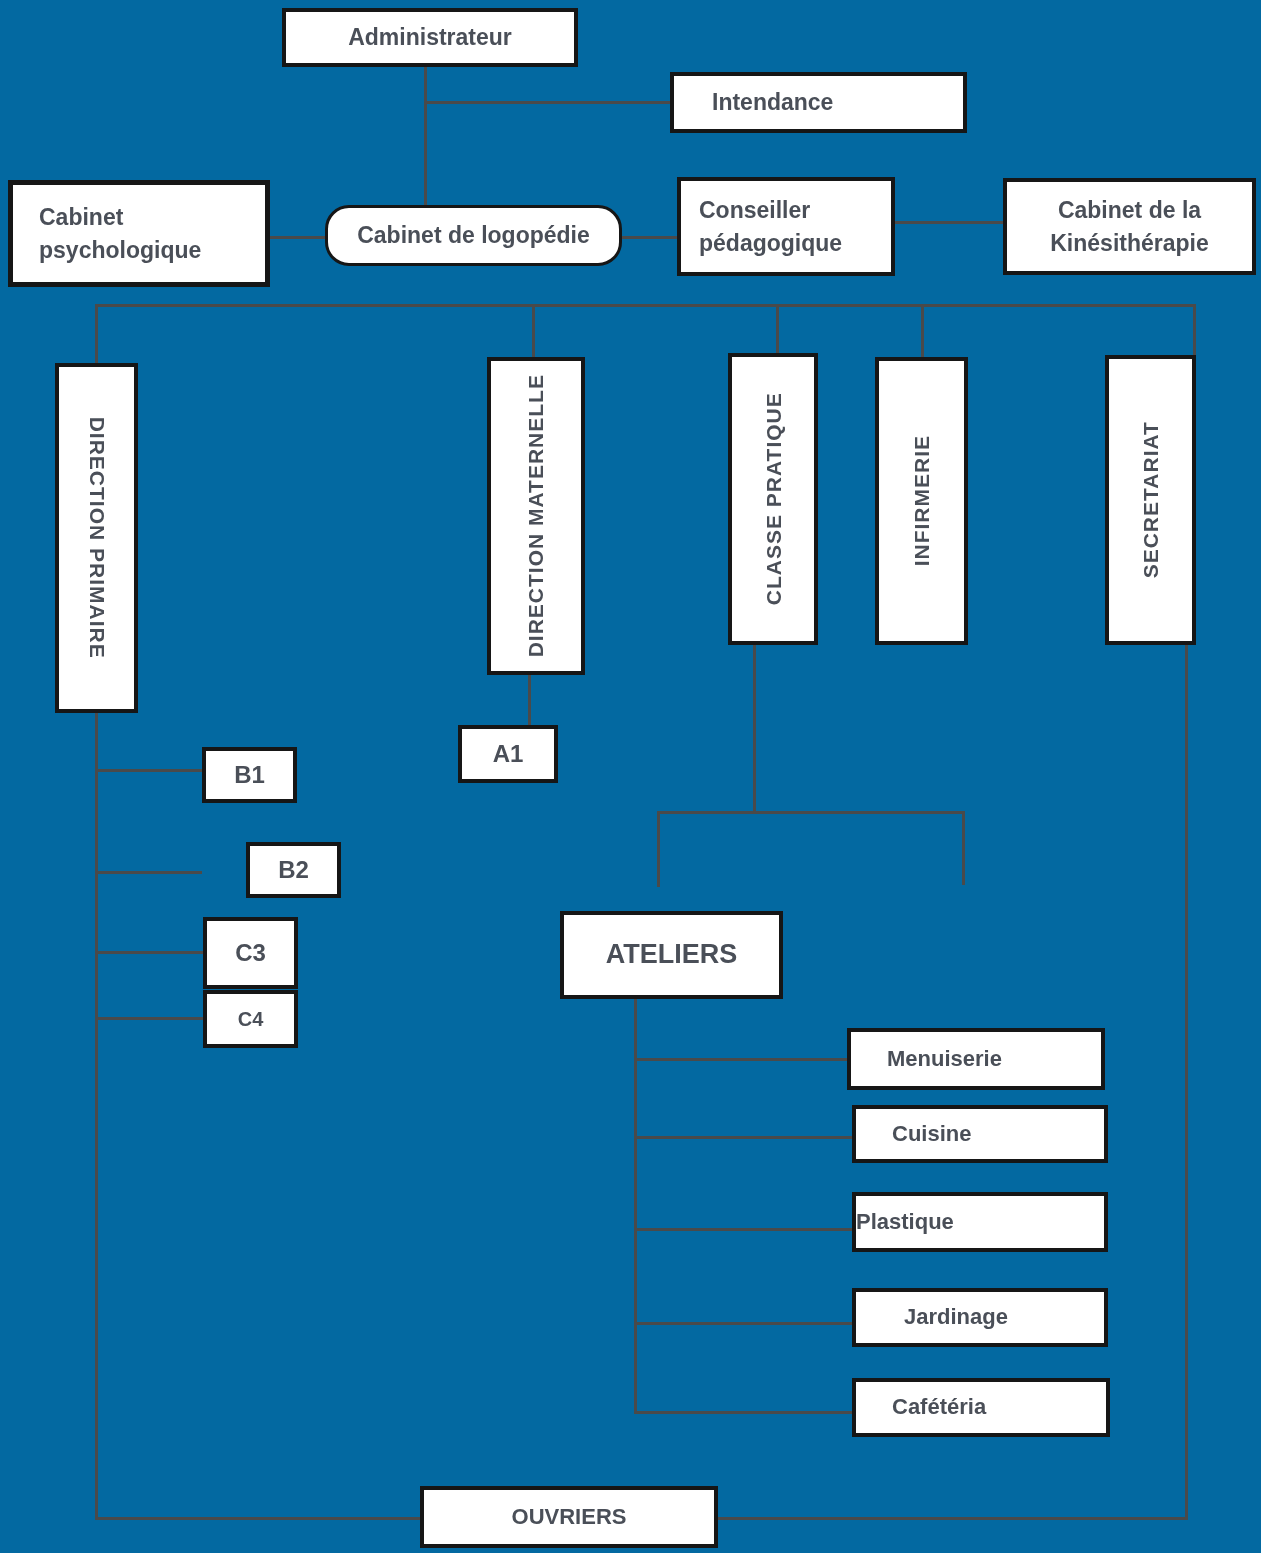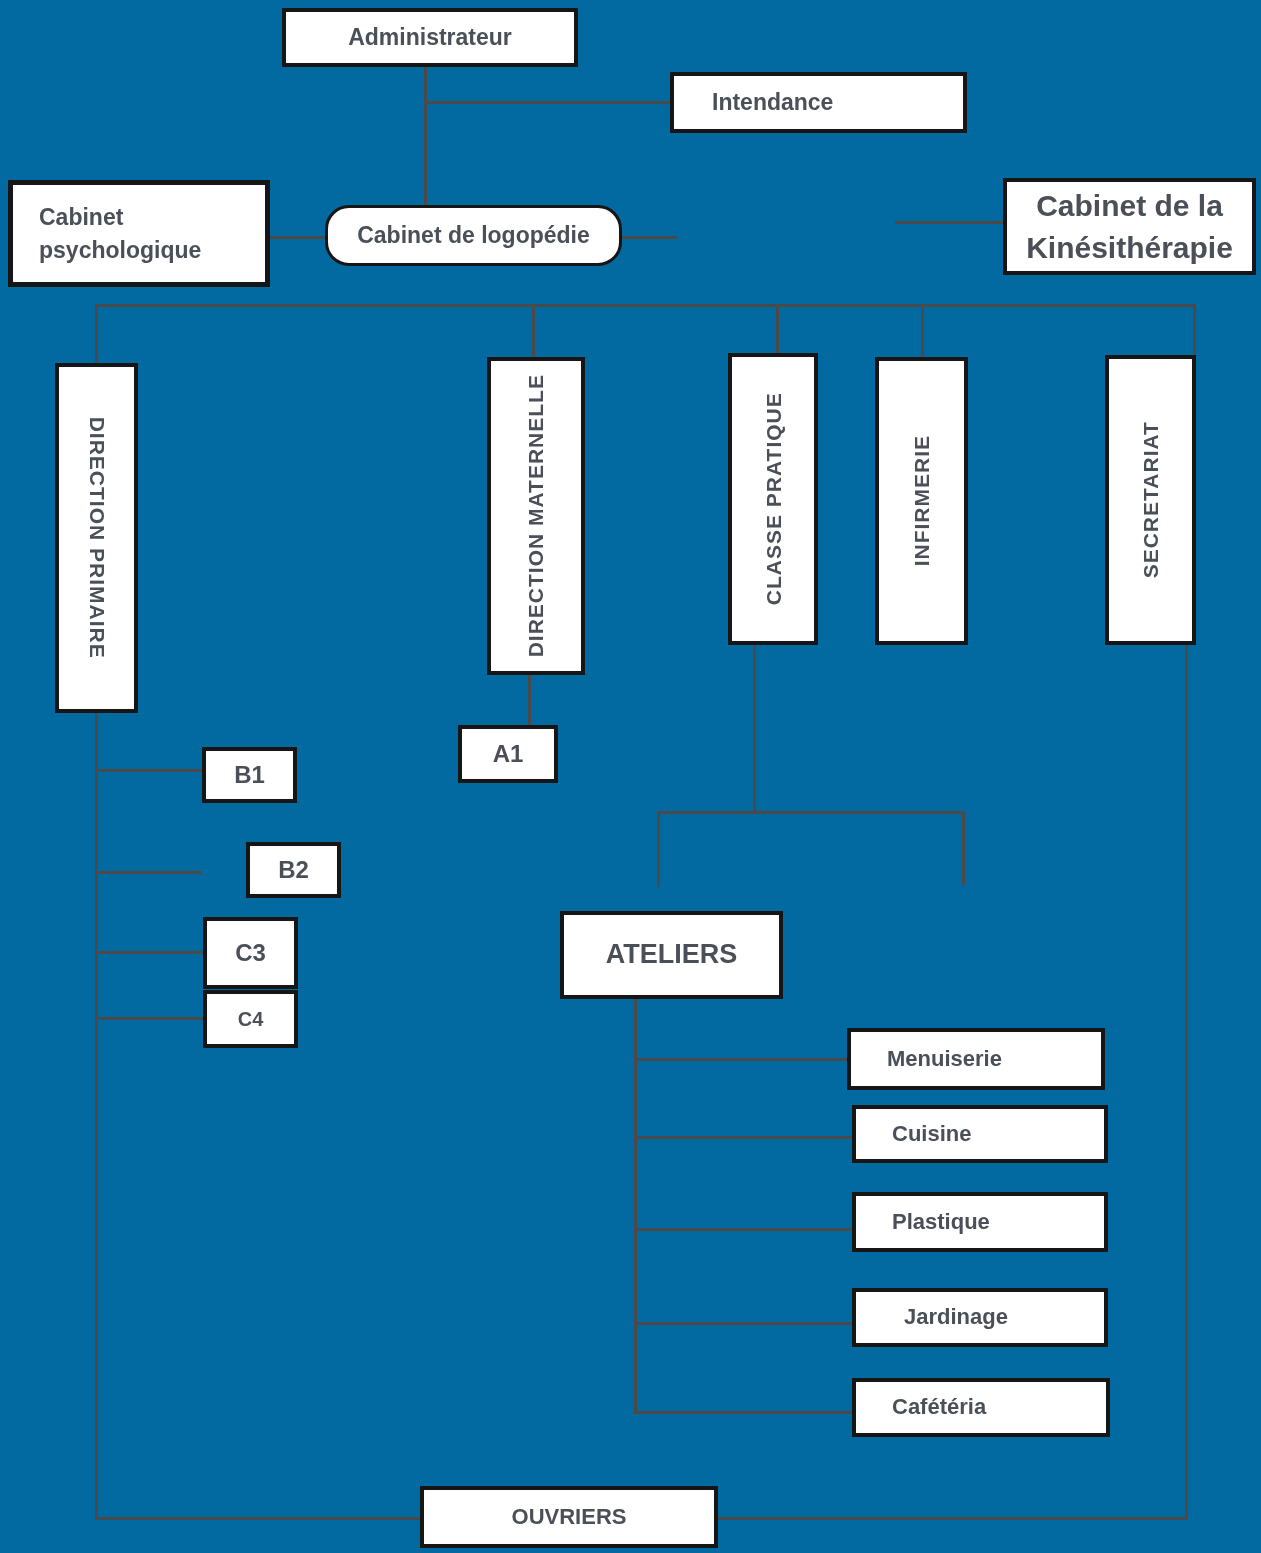"Conseiller" div.node { html: none -> <div> <span>Conseiller</span> <span>pédagogique</span> </div> }
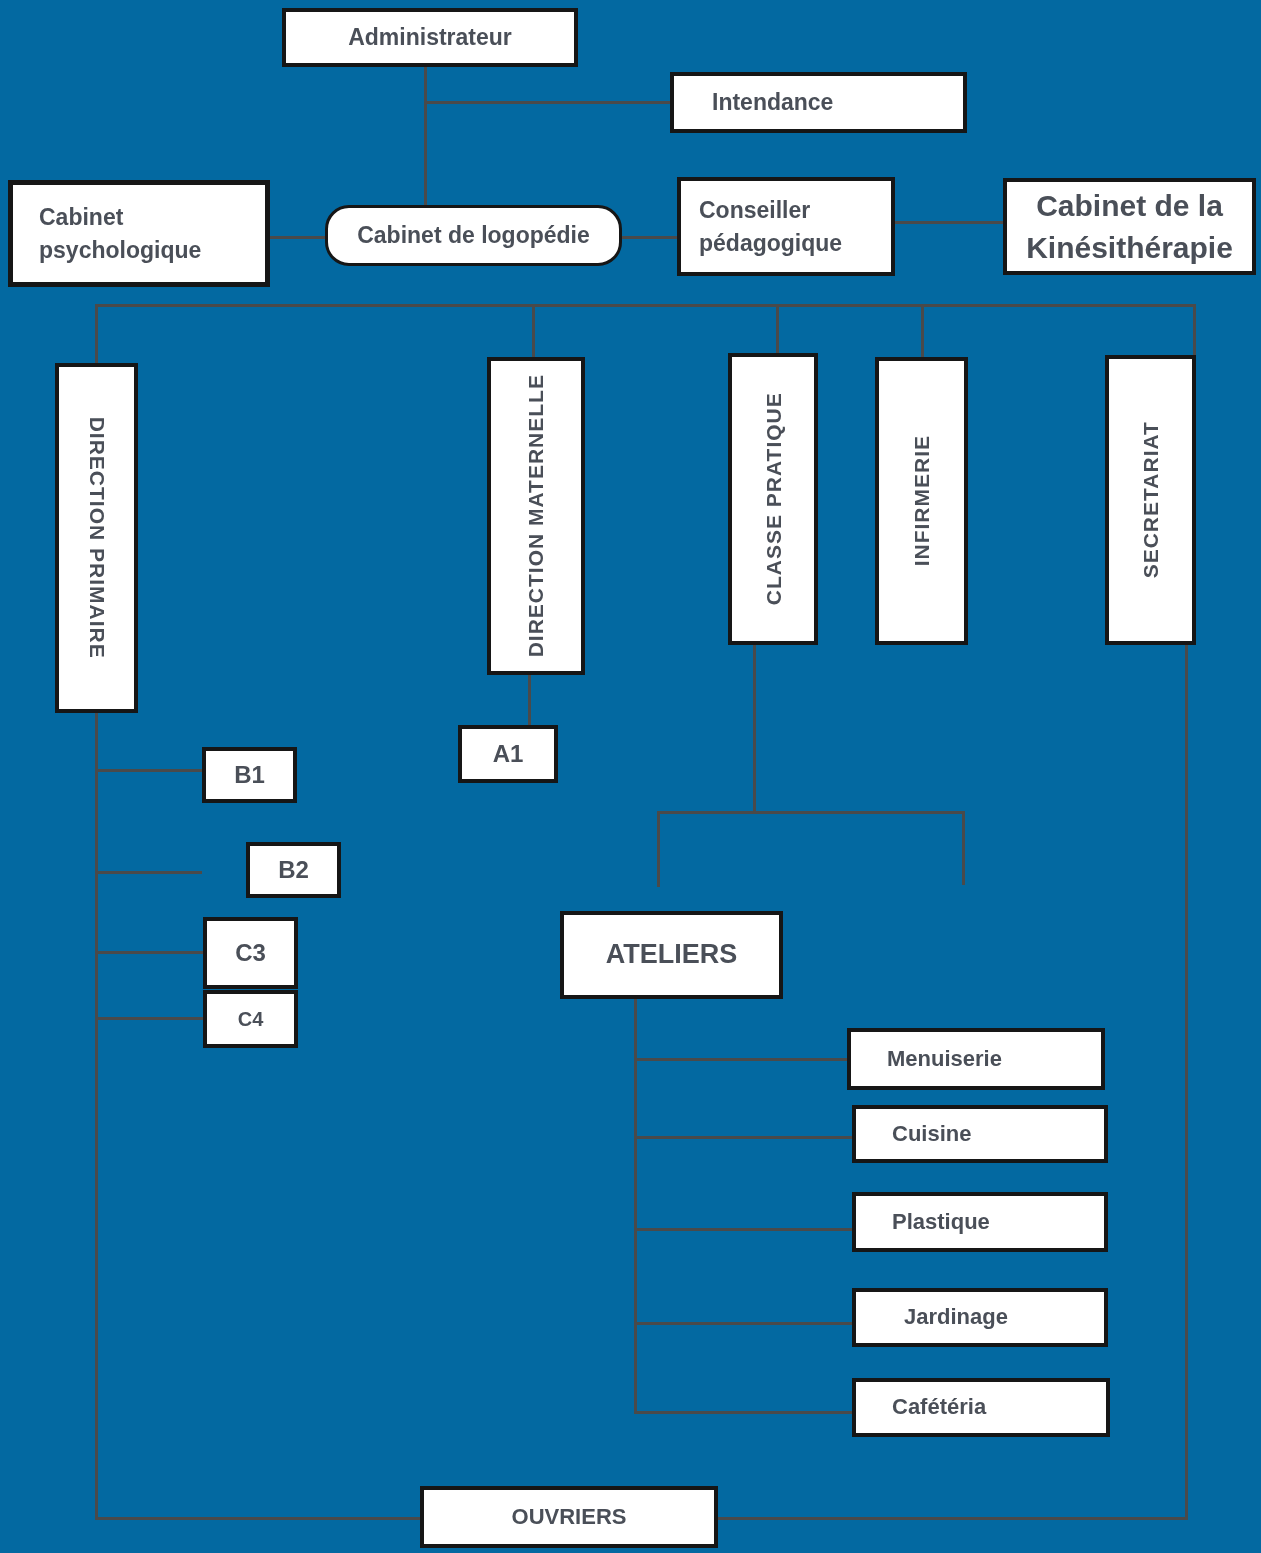"Cabinet de la" div.node { font-size: 30px -> 23px }
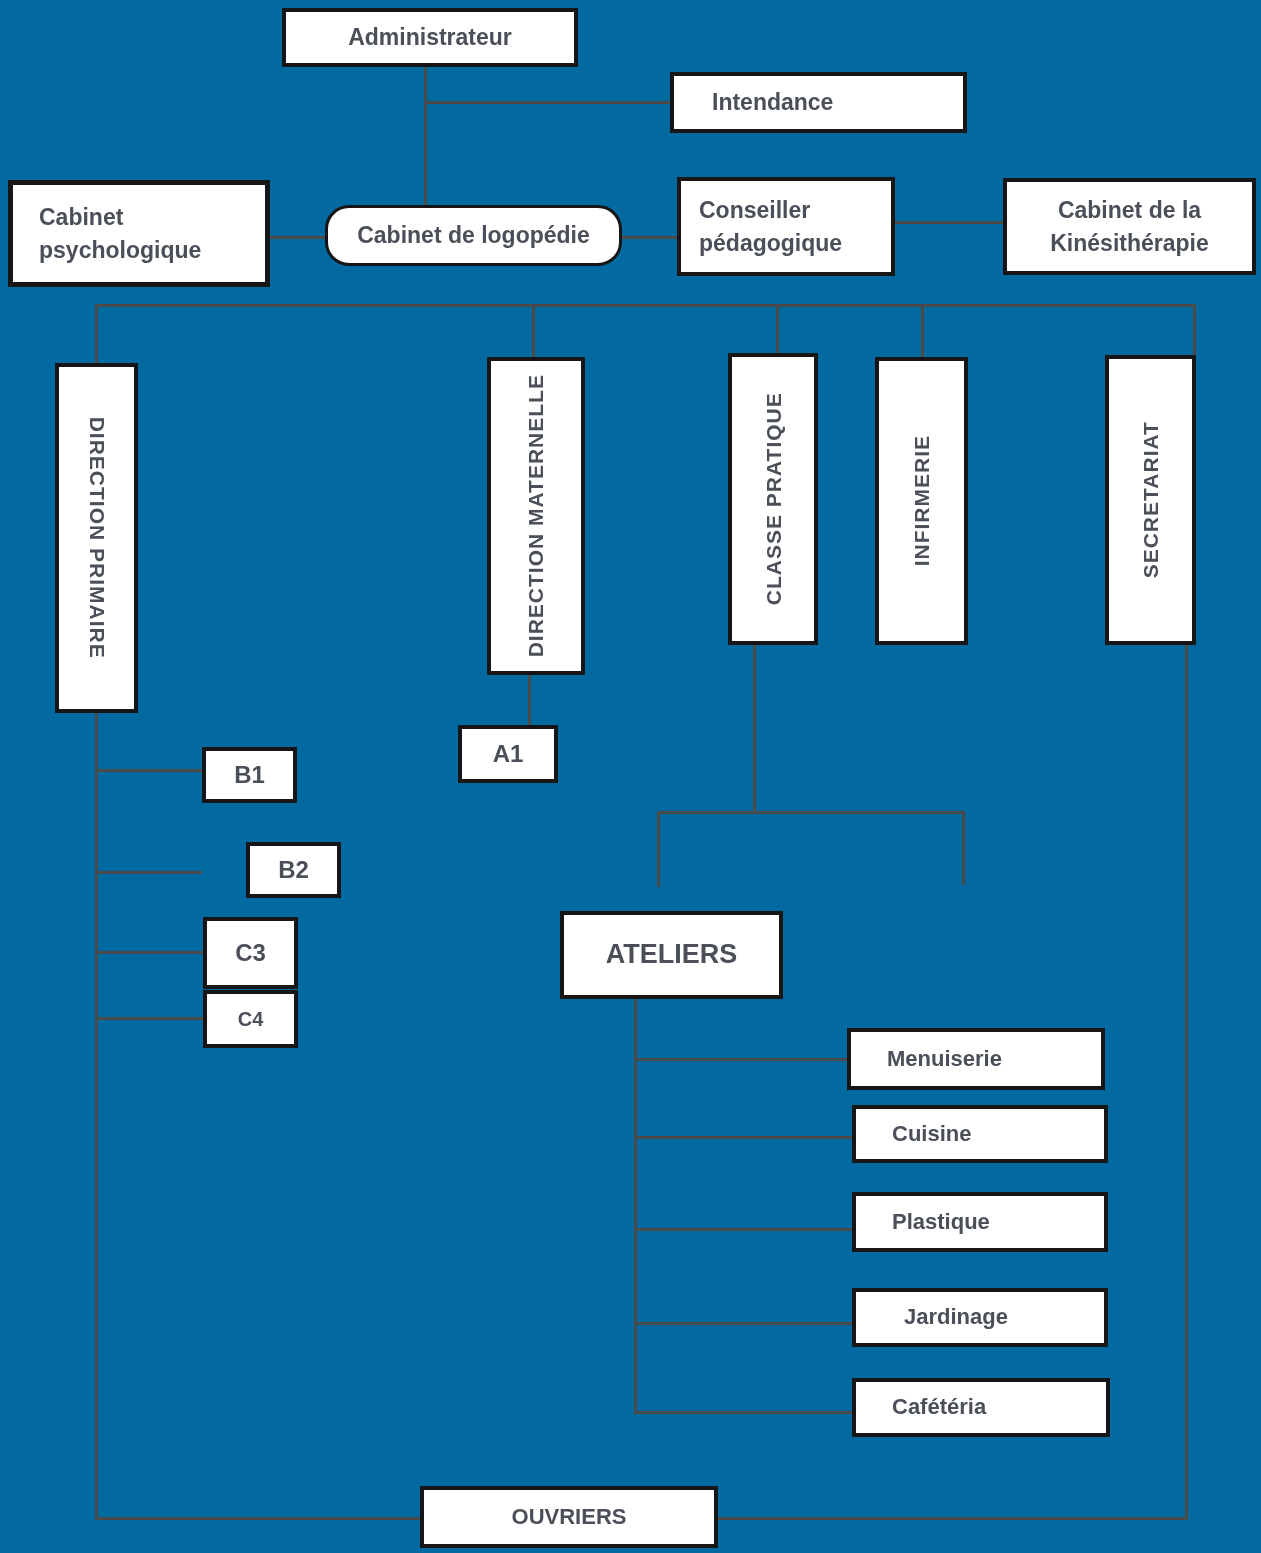"Plastique" div.node { padding-left: 36px -> none }
